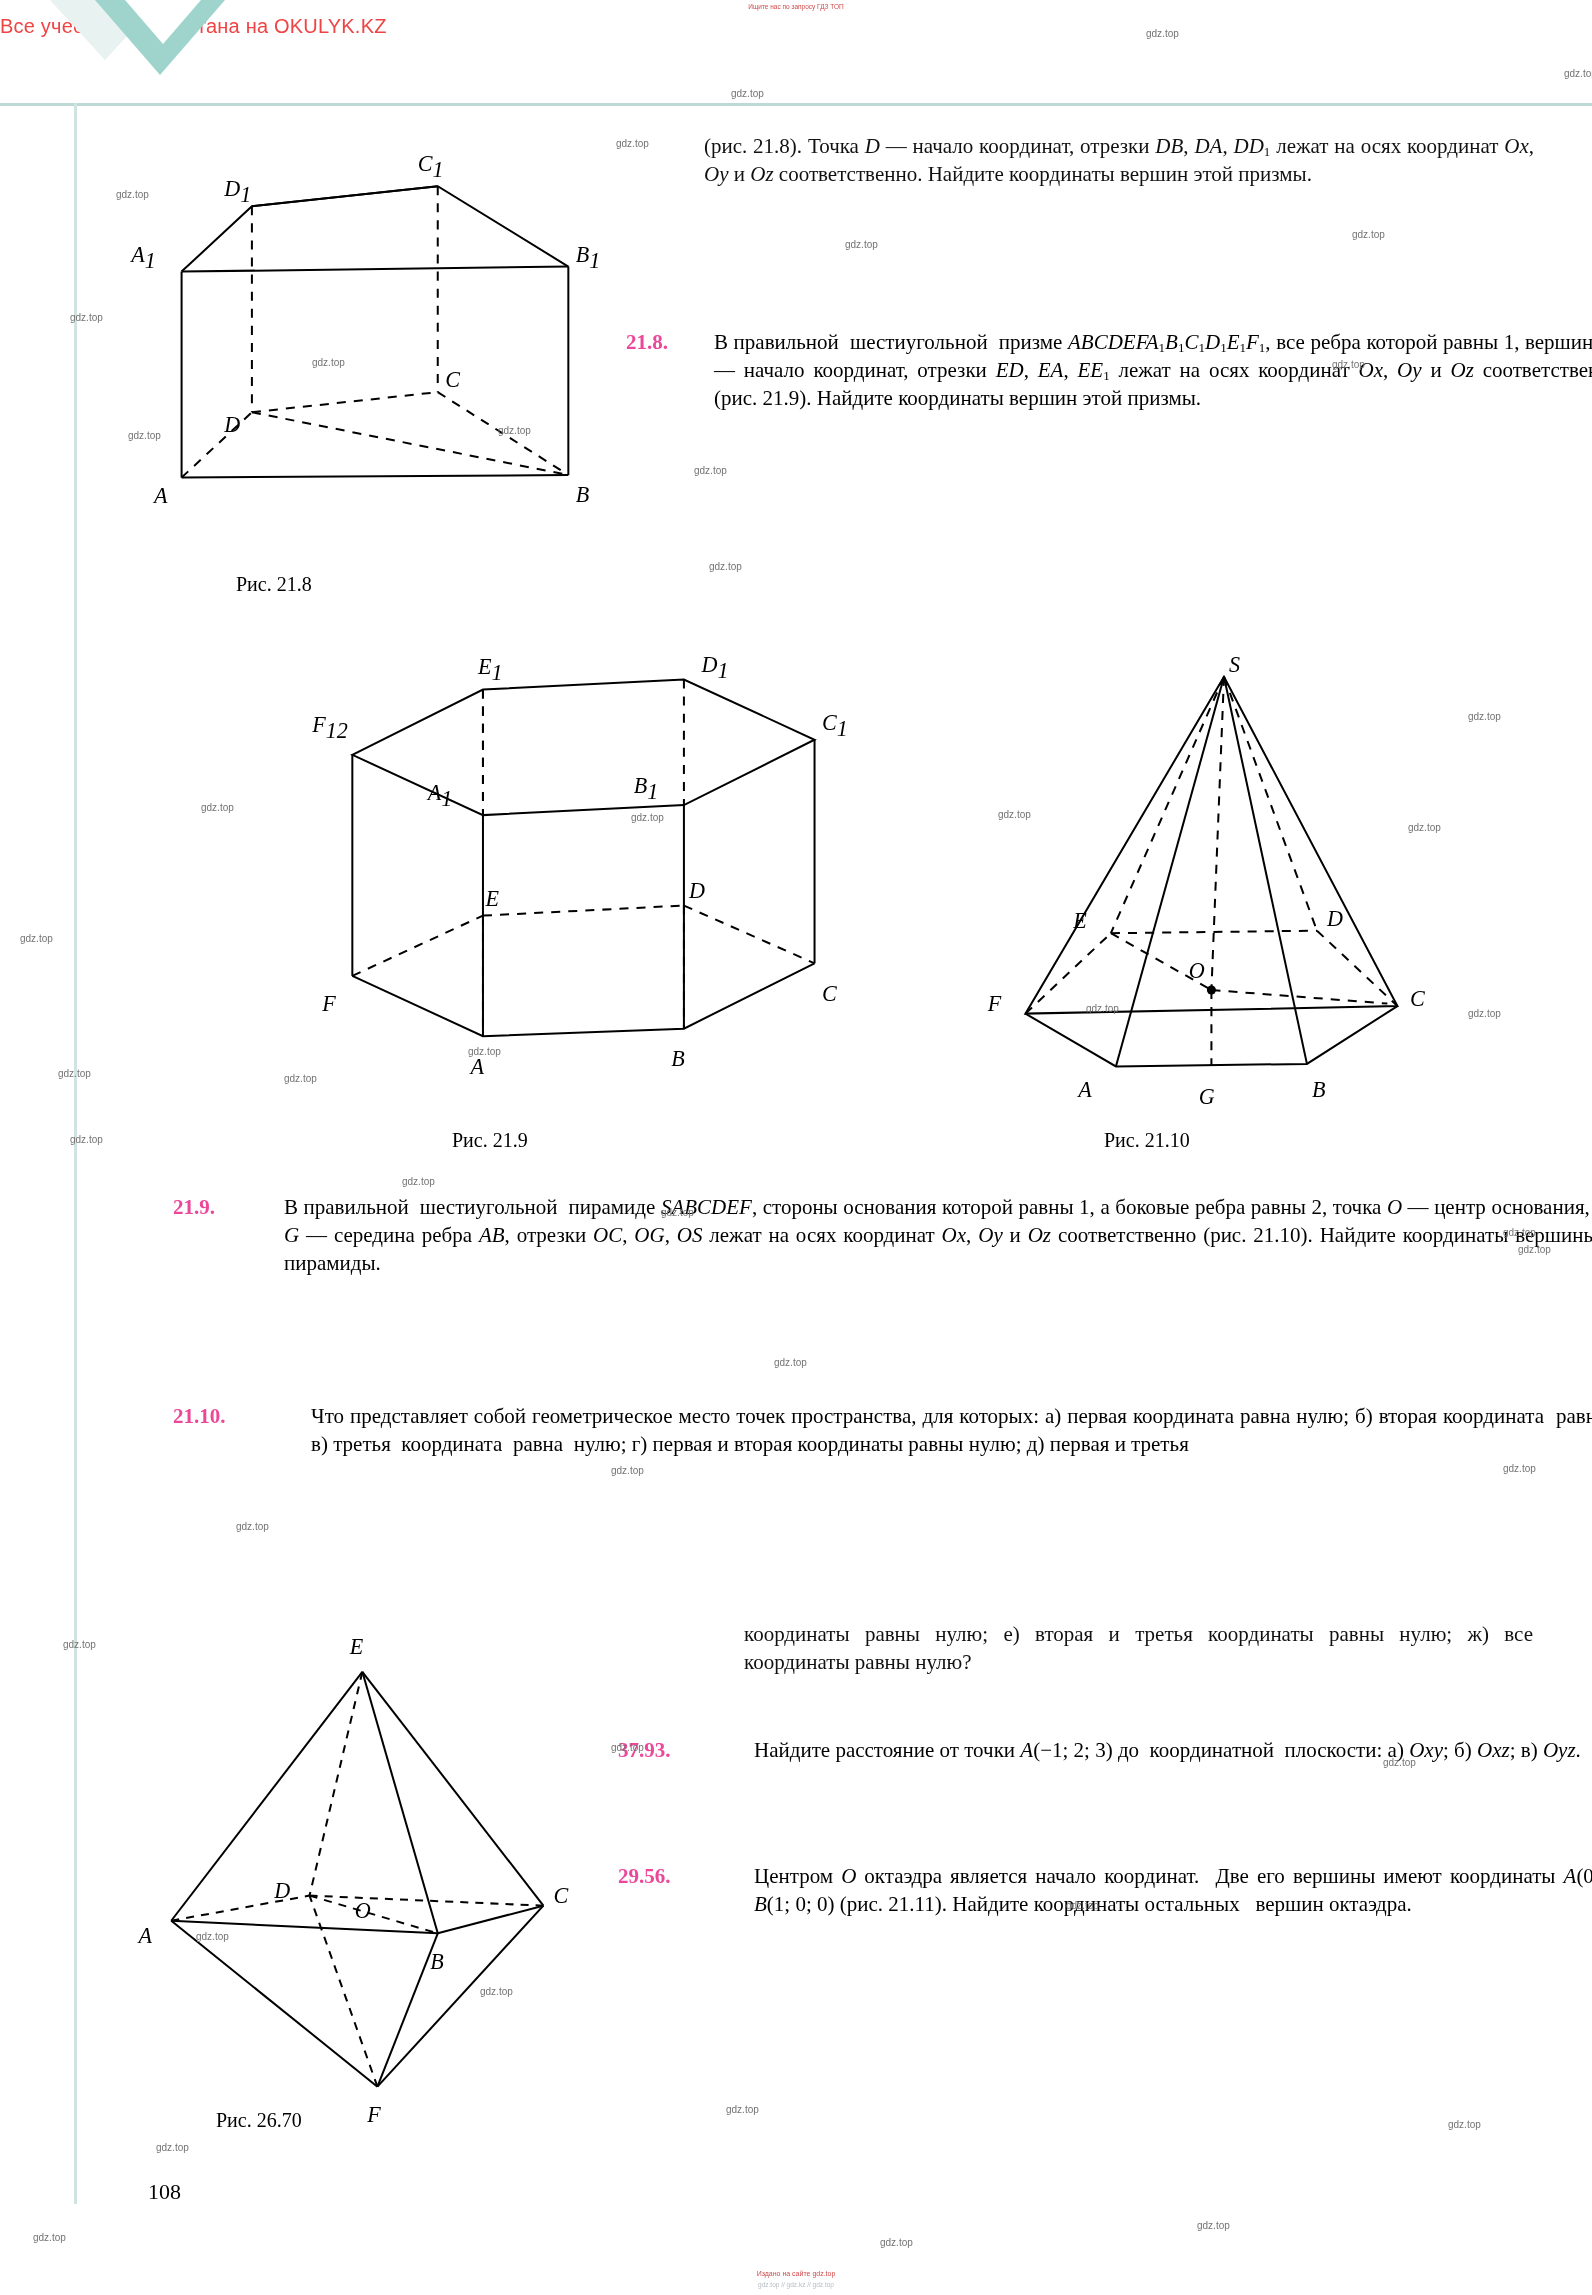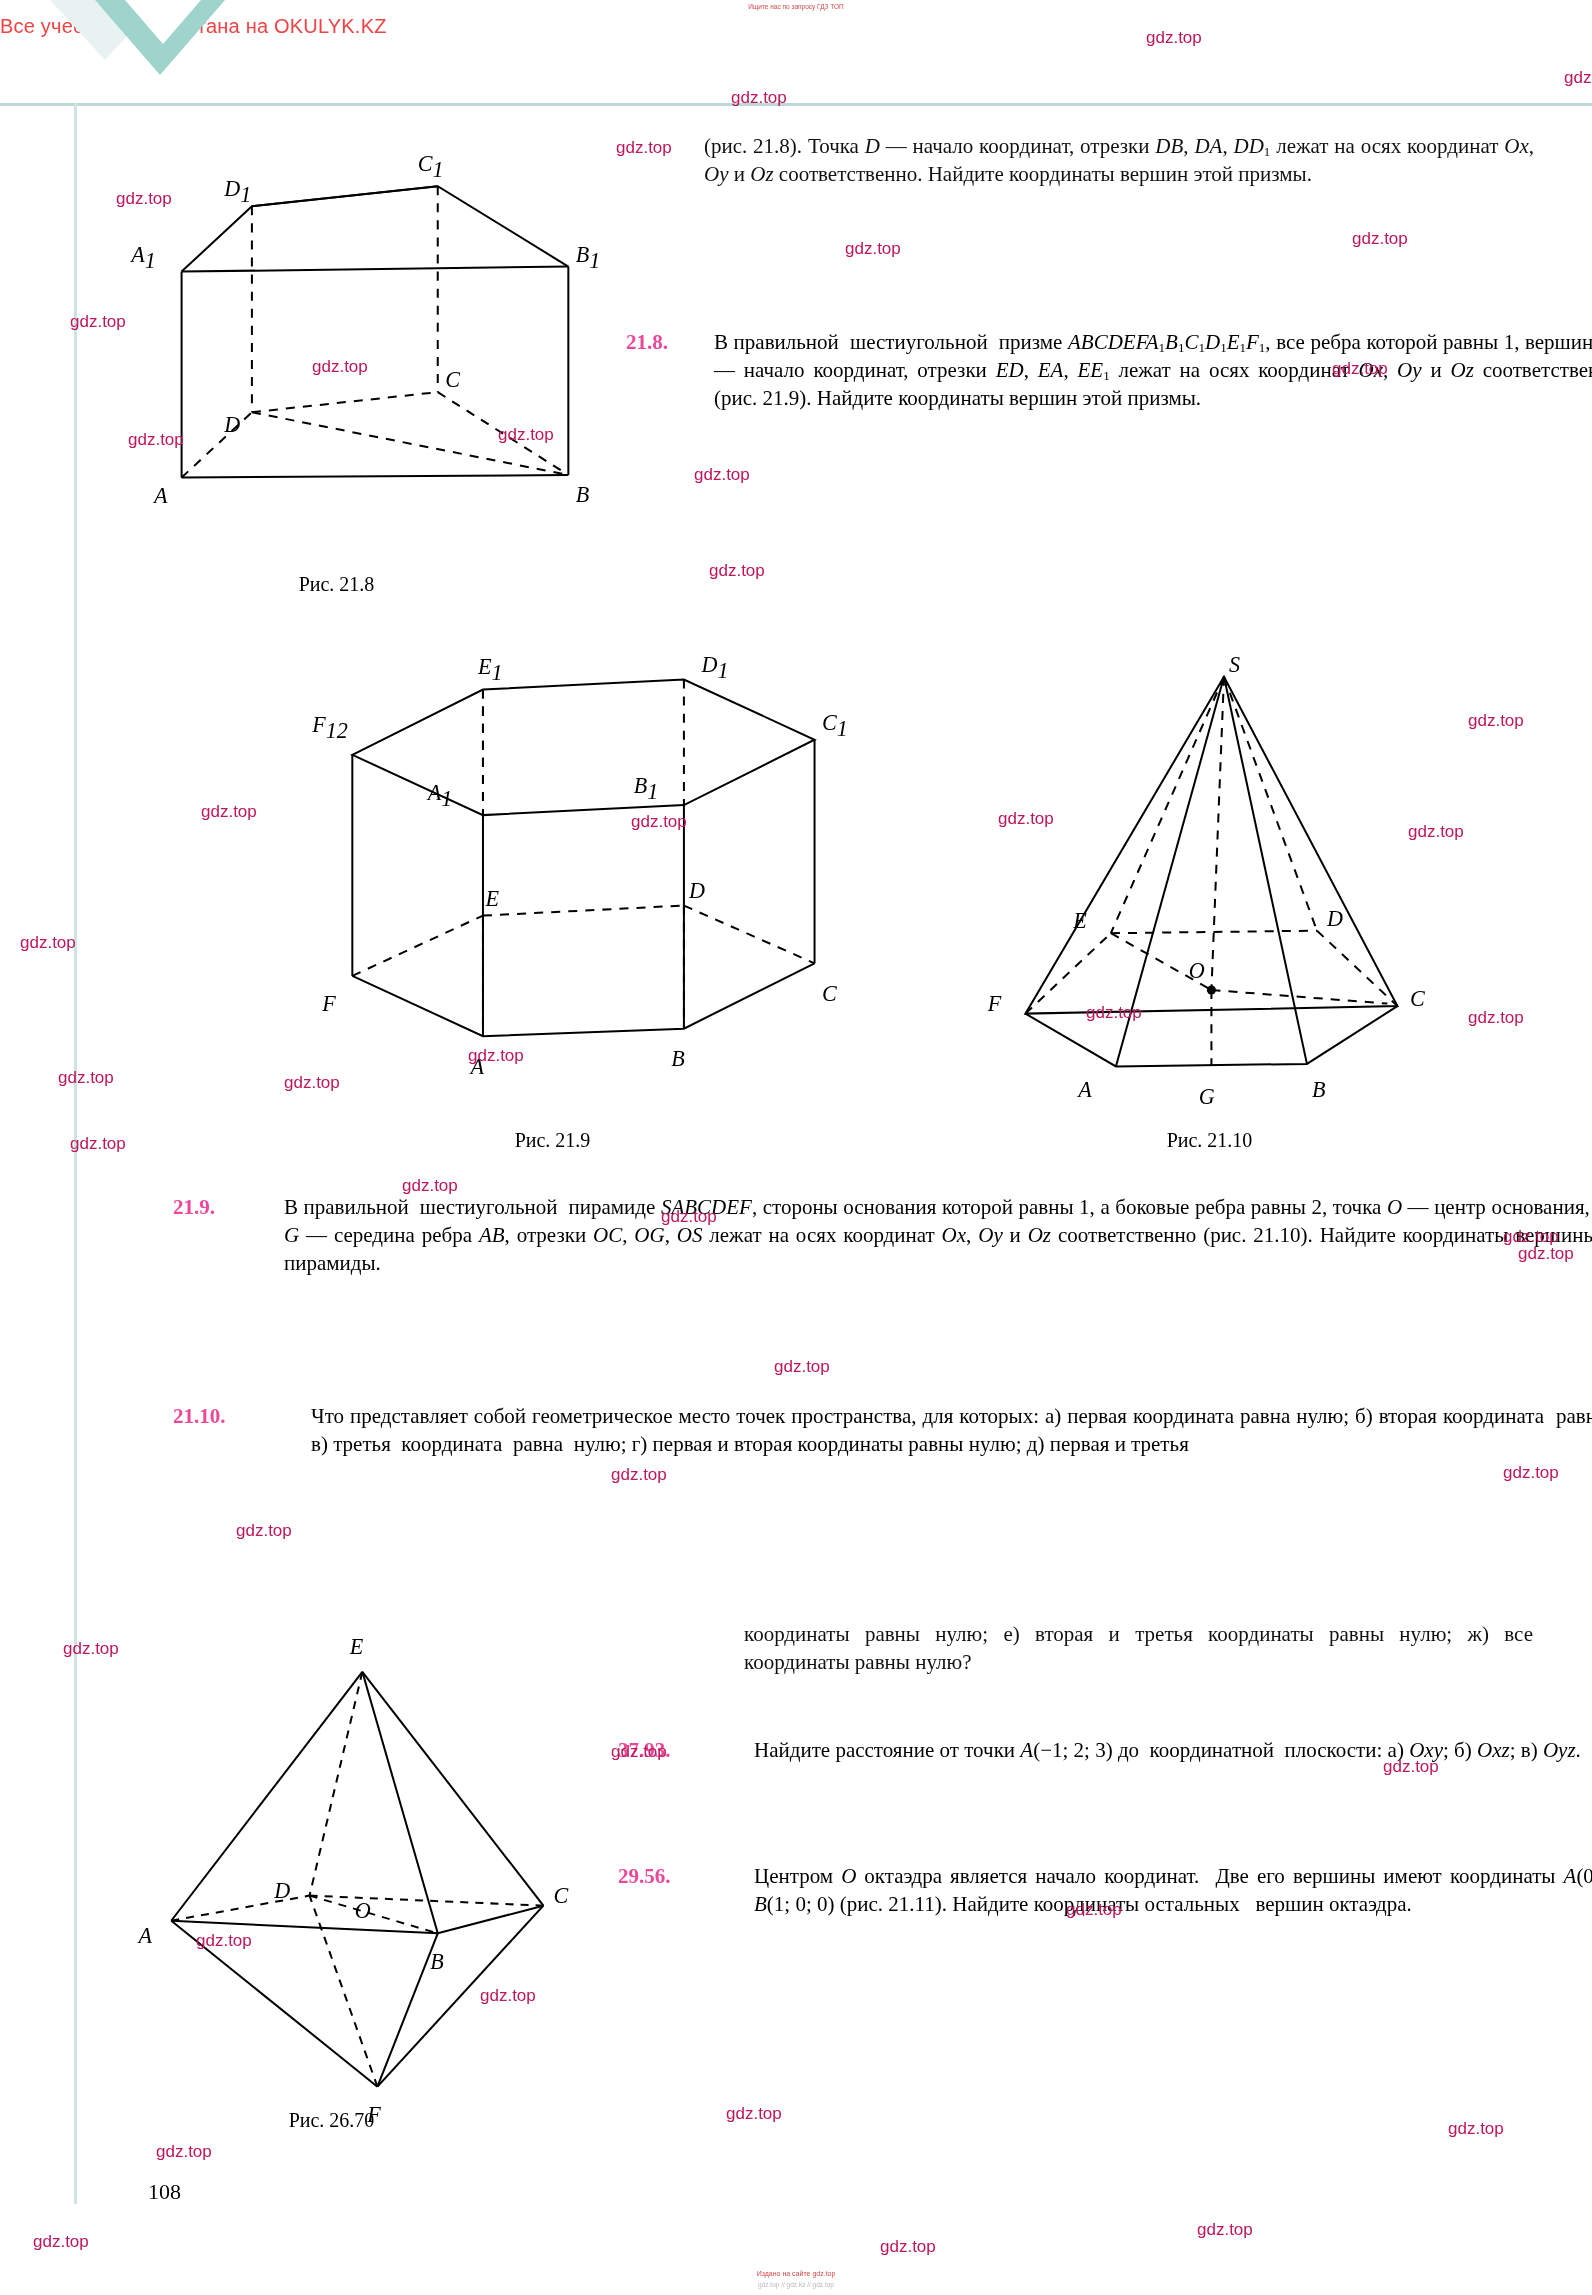"gdz.top" .wm { color: #be185d -> #737373; font-size: 17px -> 10px }
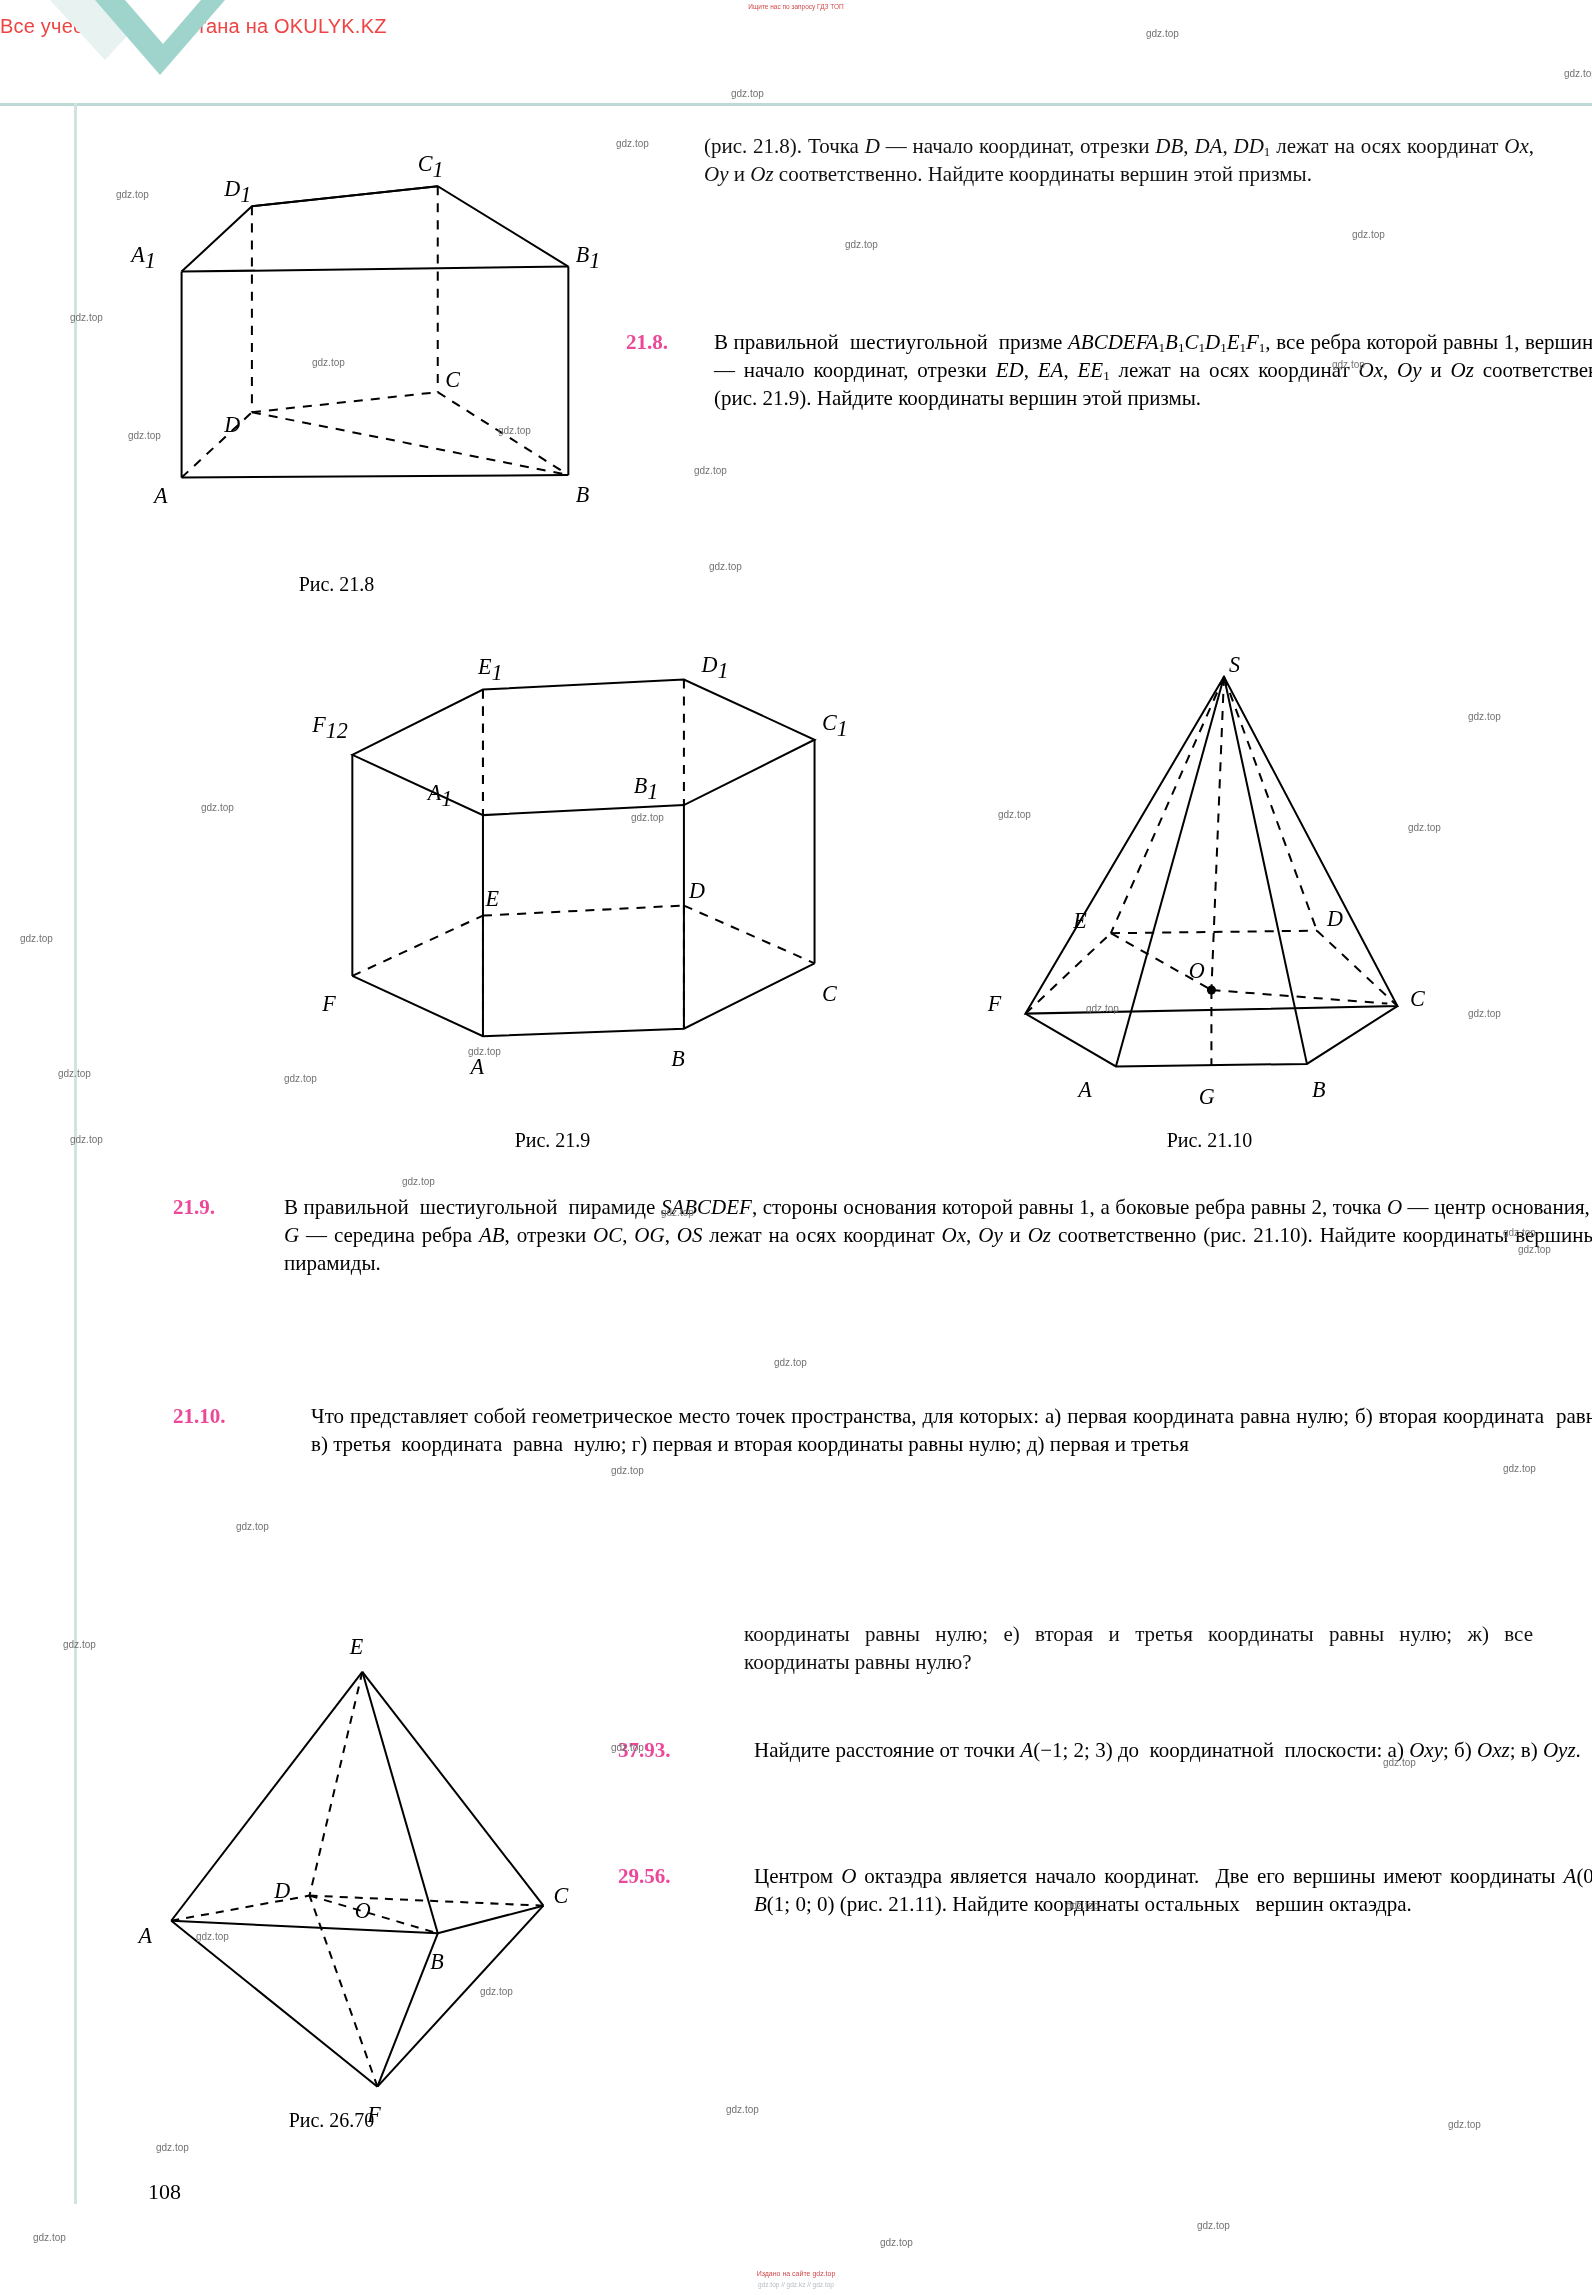"Рис. 21.8" .fig-caption { text-align: center -> left }
